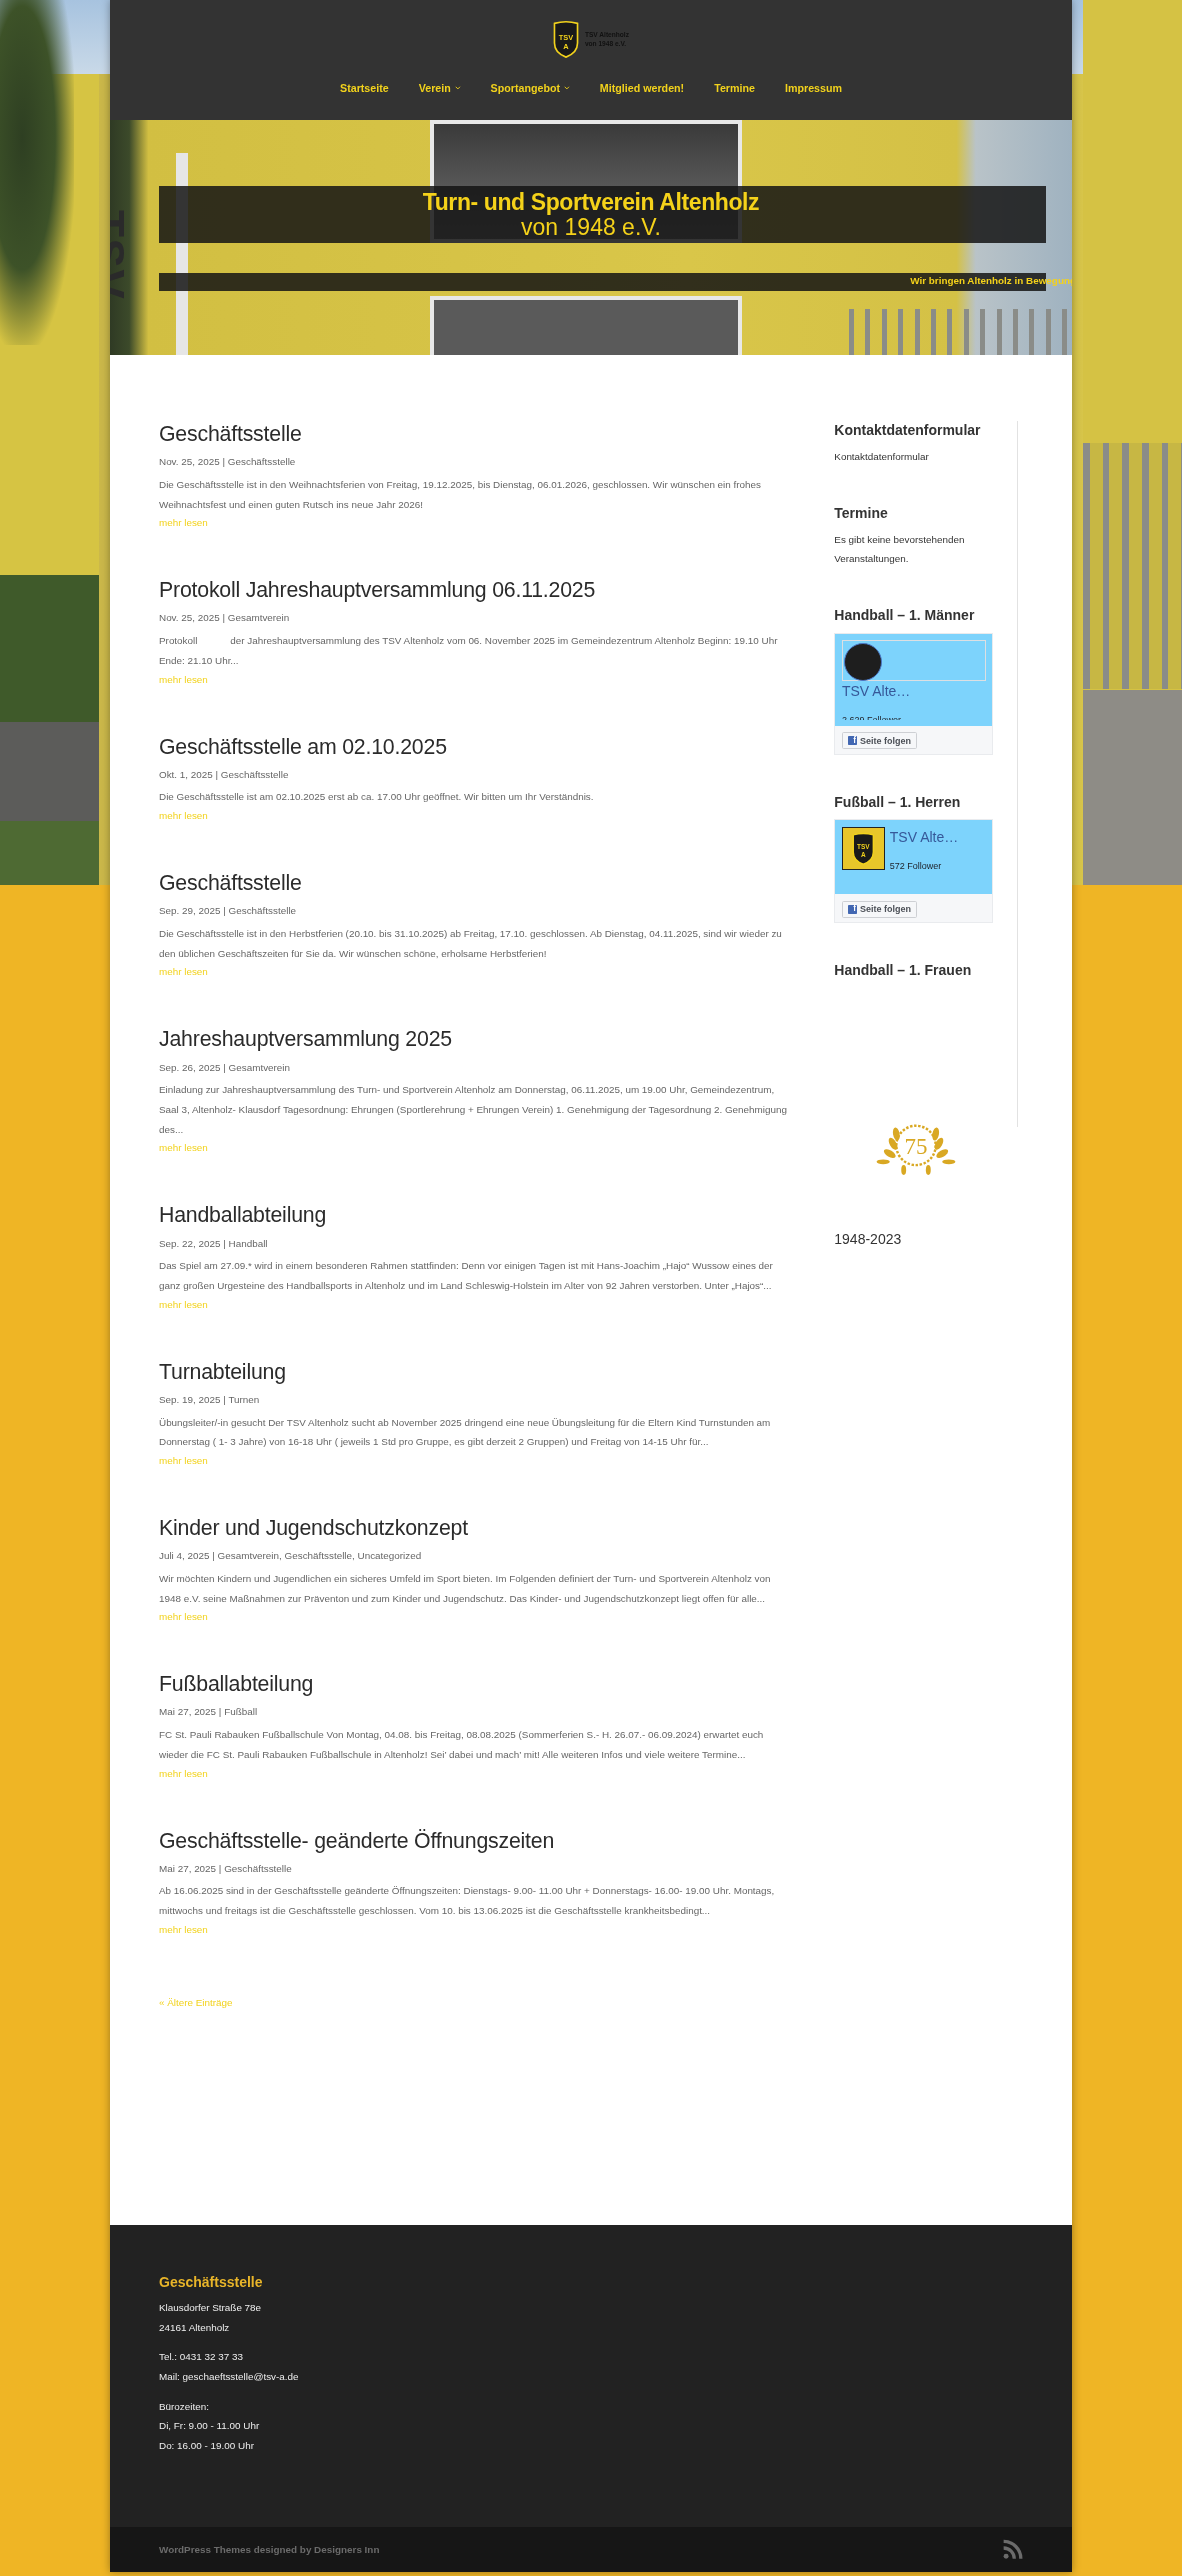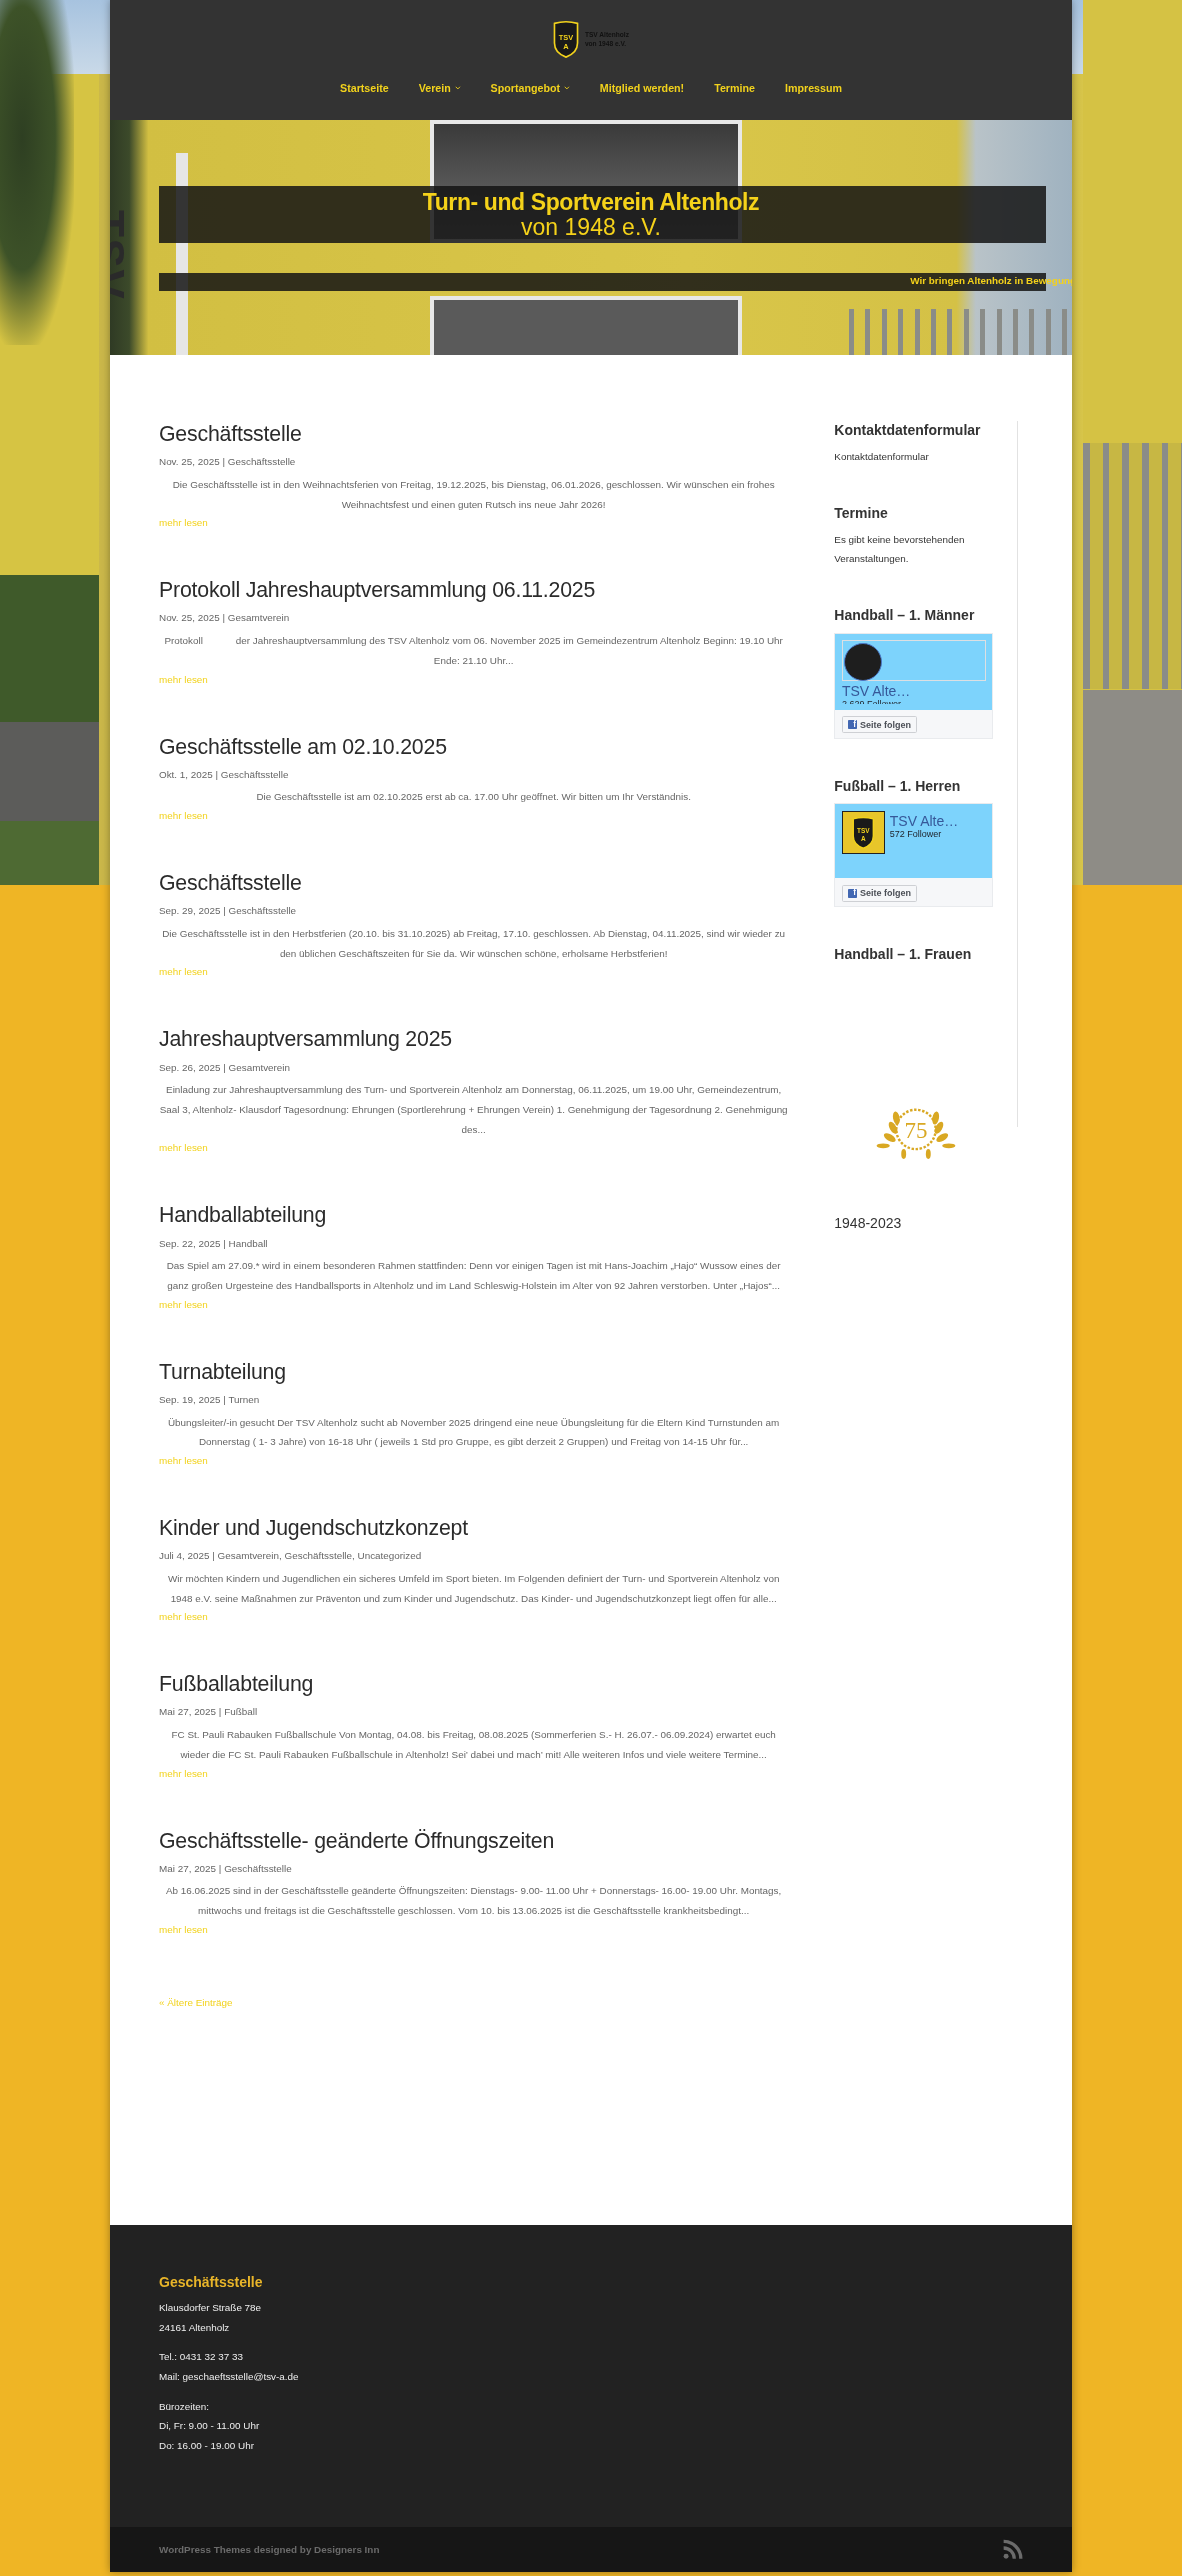"Die Geschäftsstelle ist in den" .post-excerpt { text-align: center -> none }
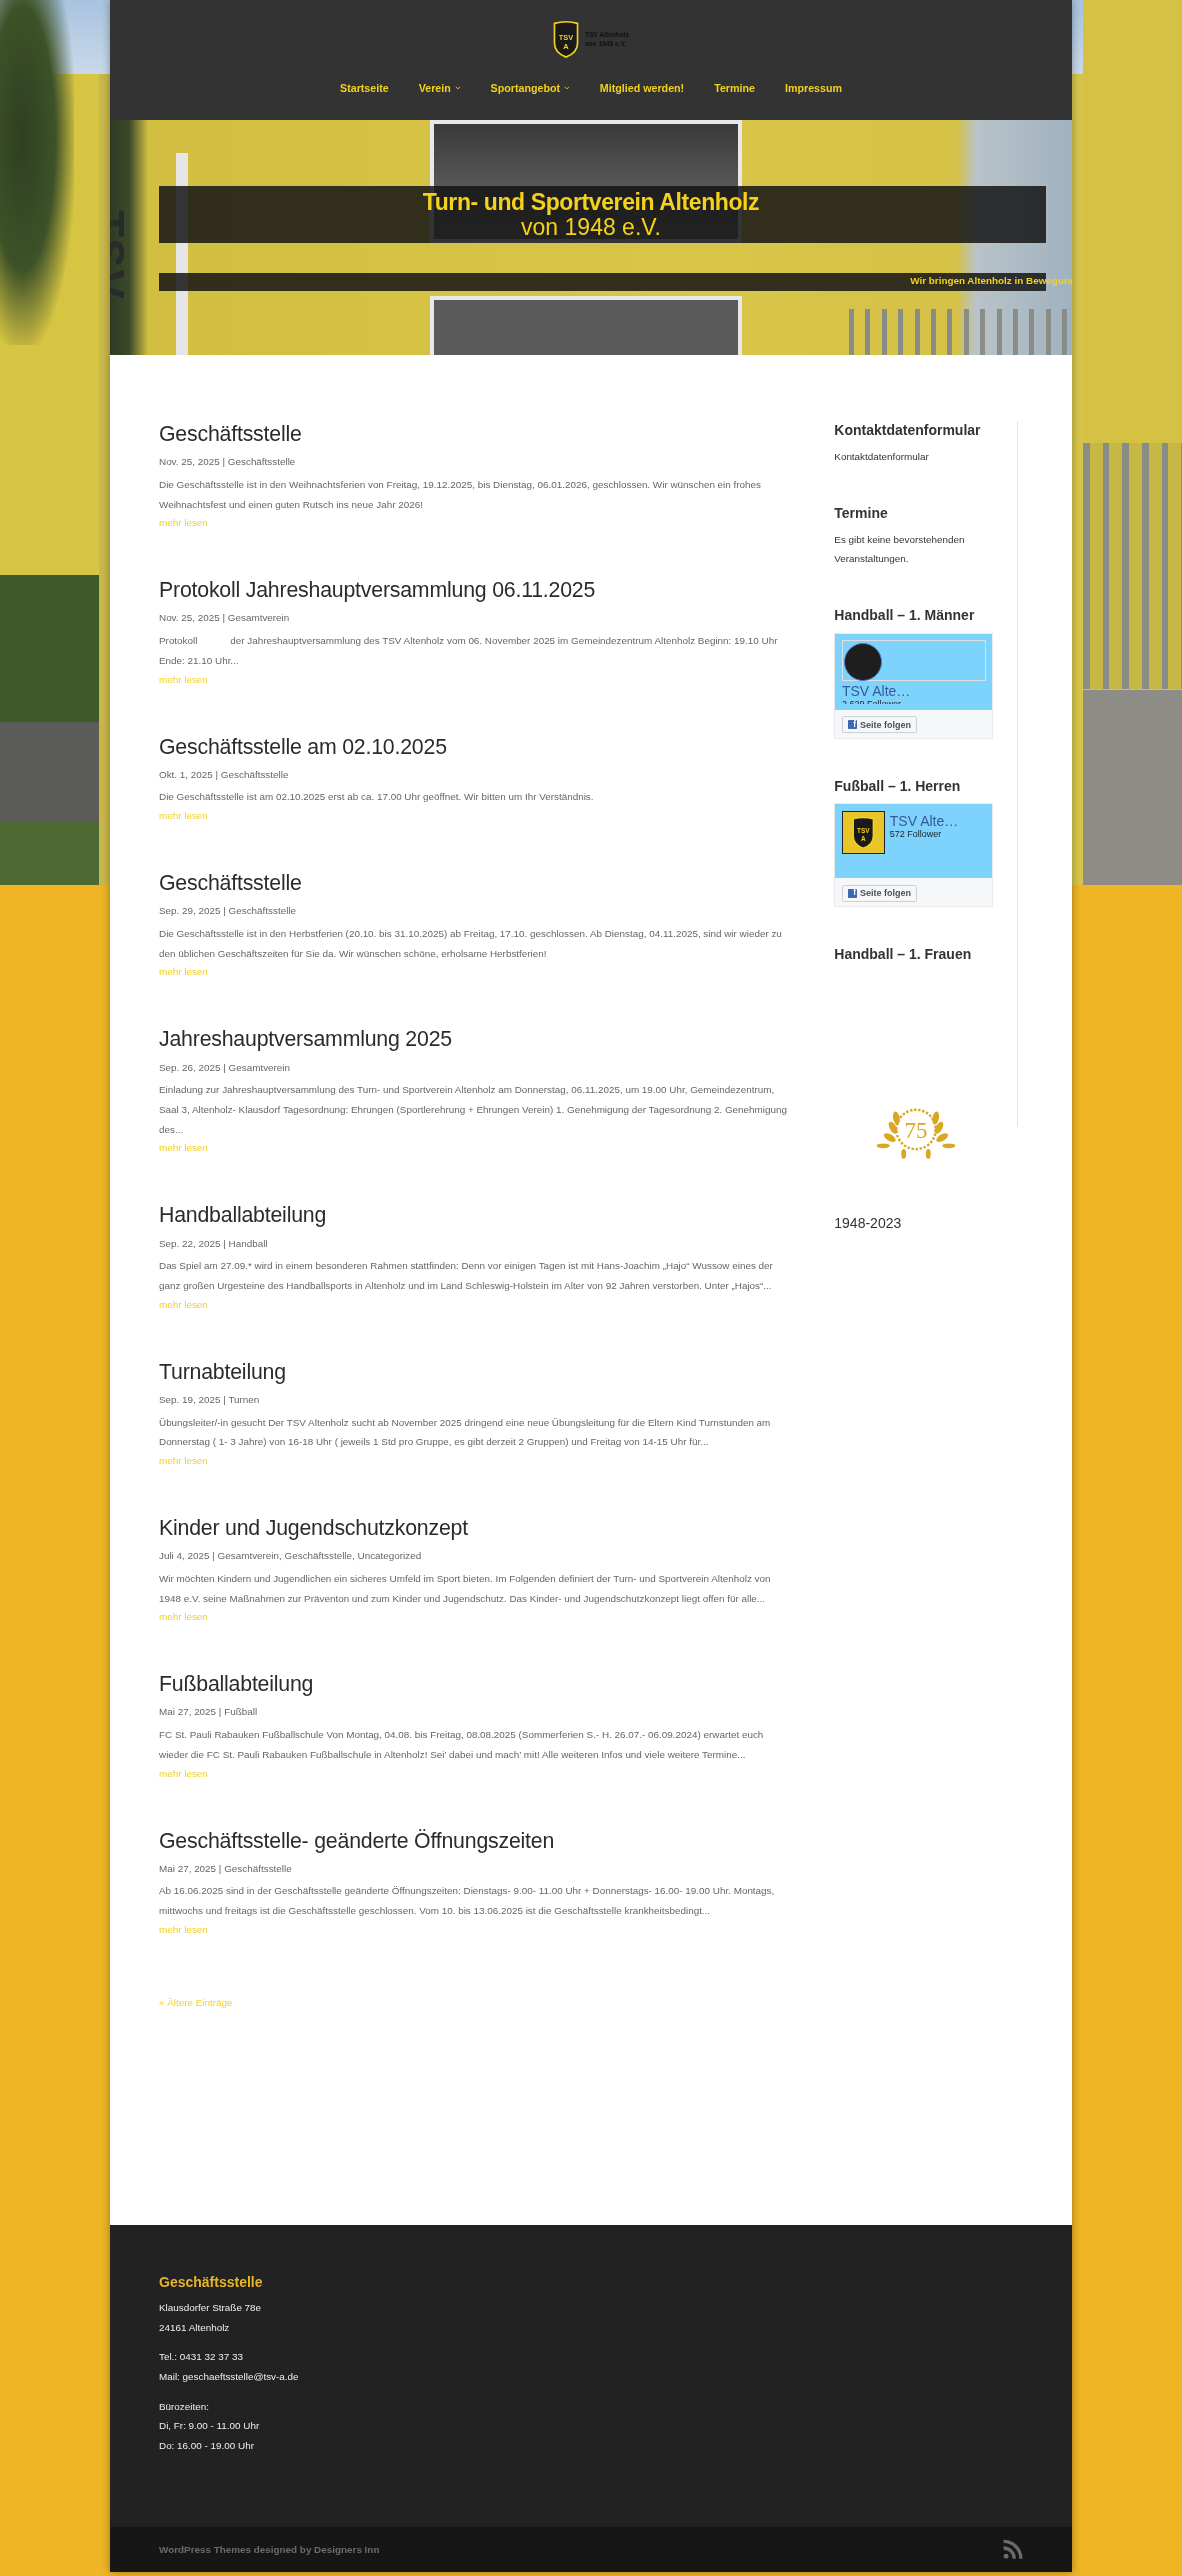"572 Follower" .fb-count { margin-top: none -> 16px }
